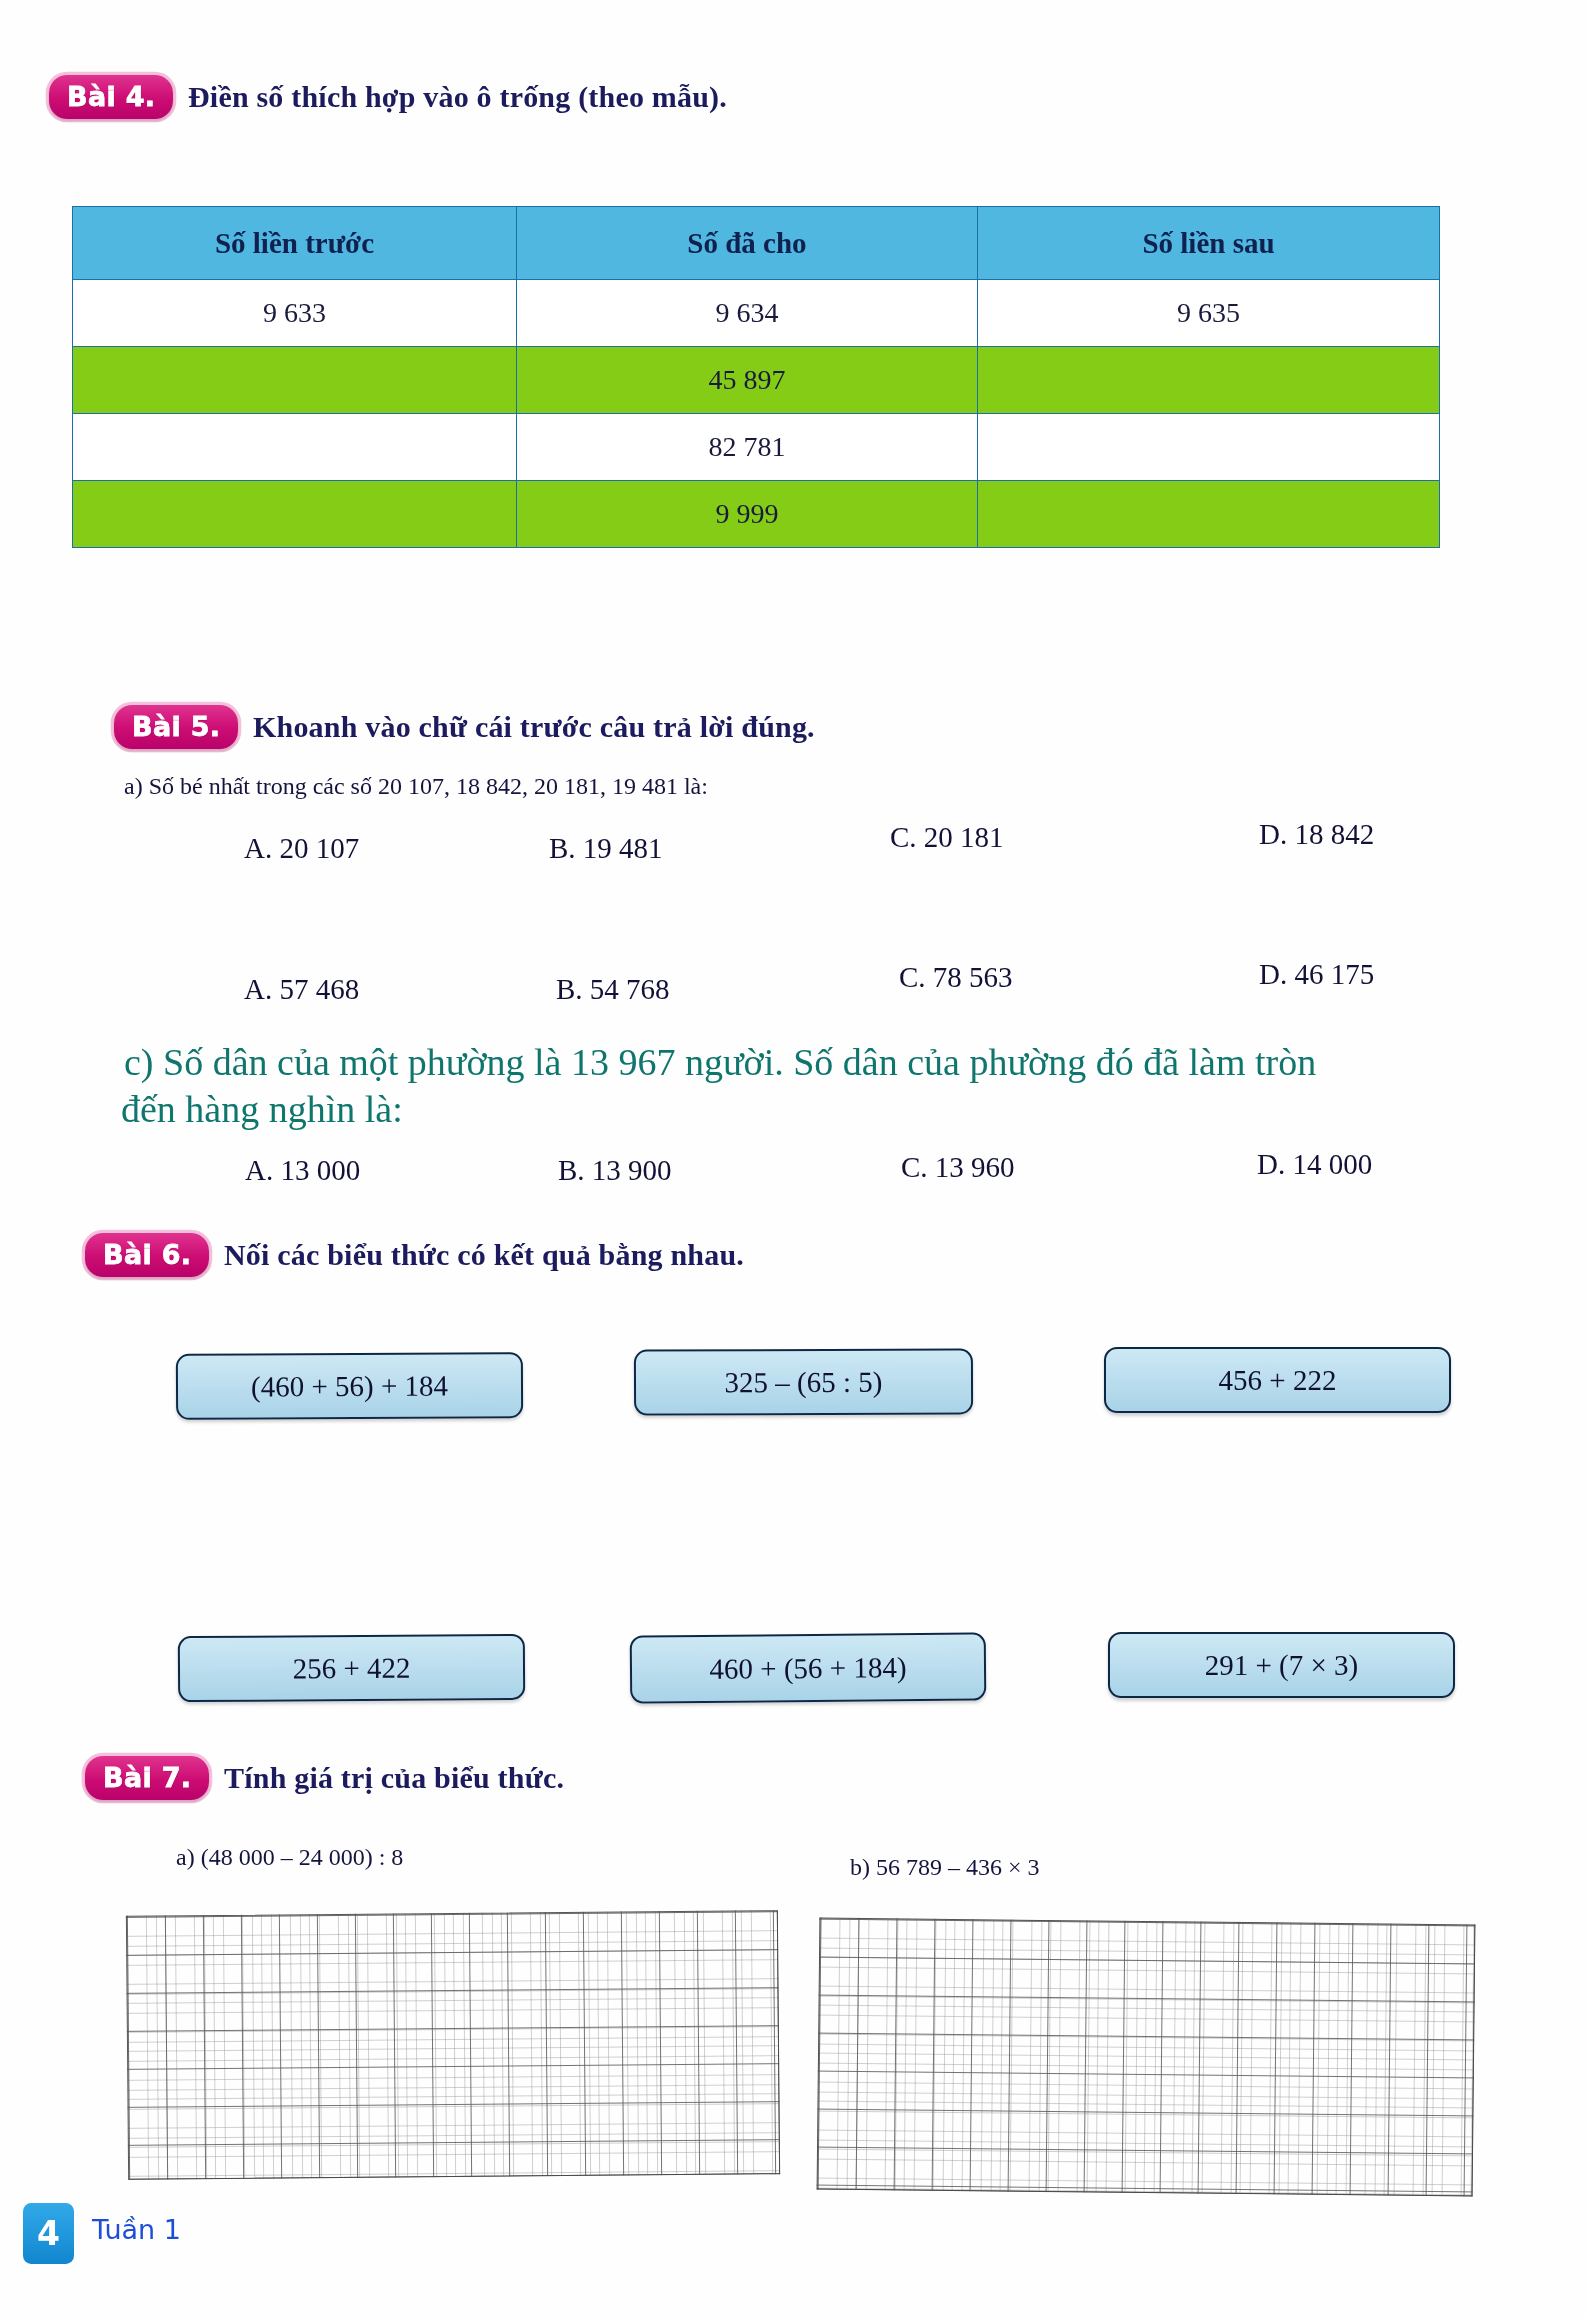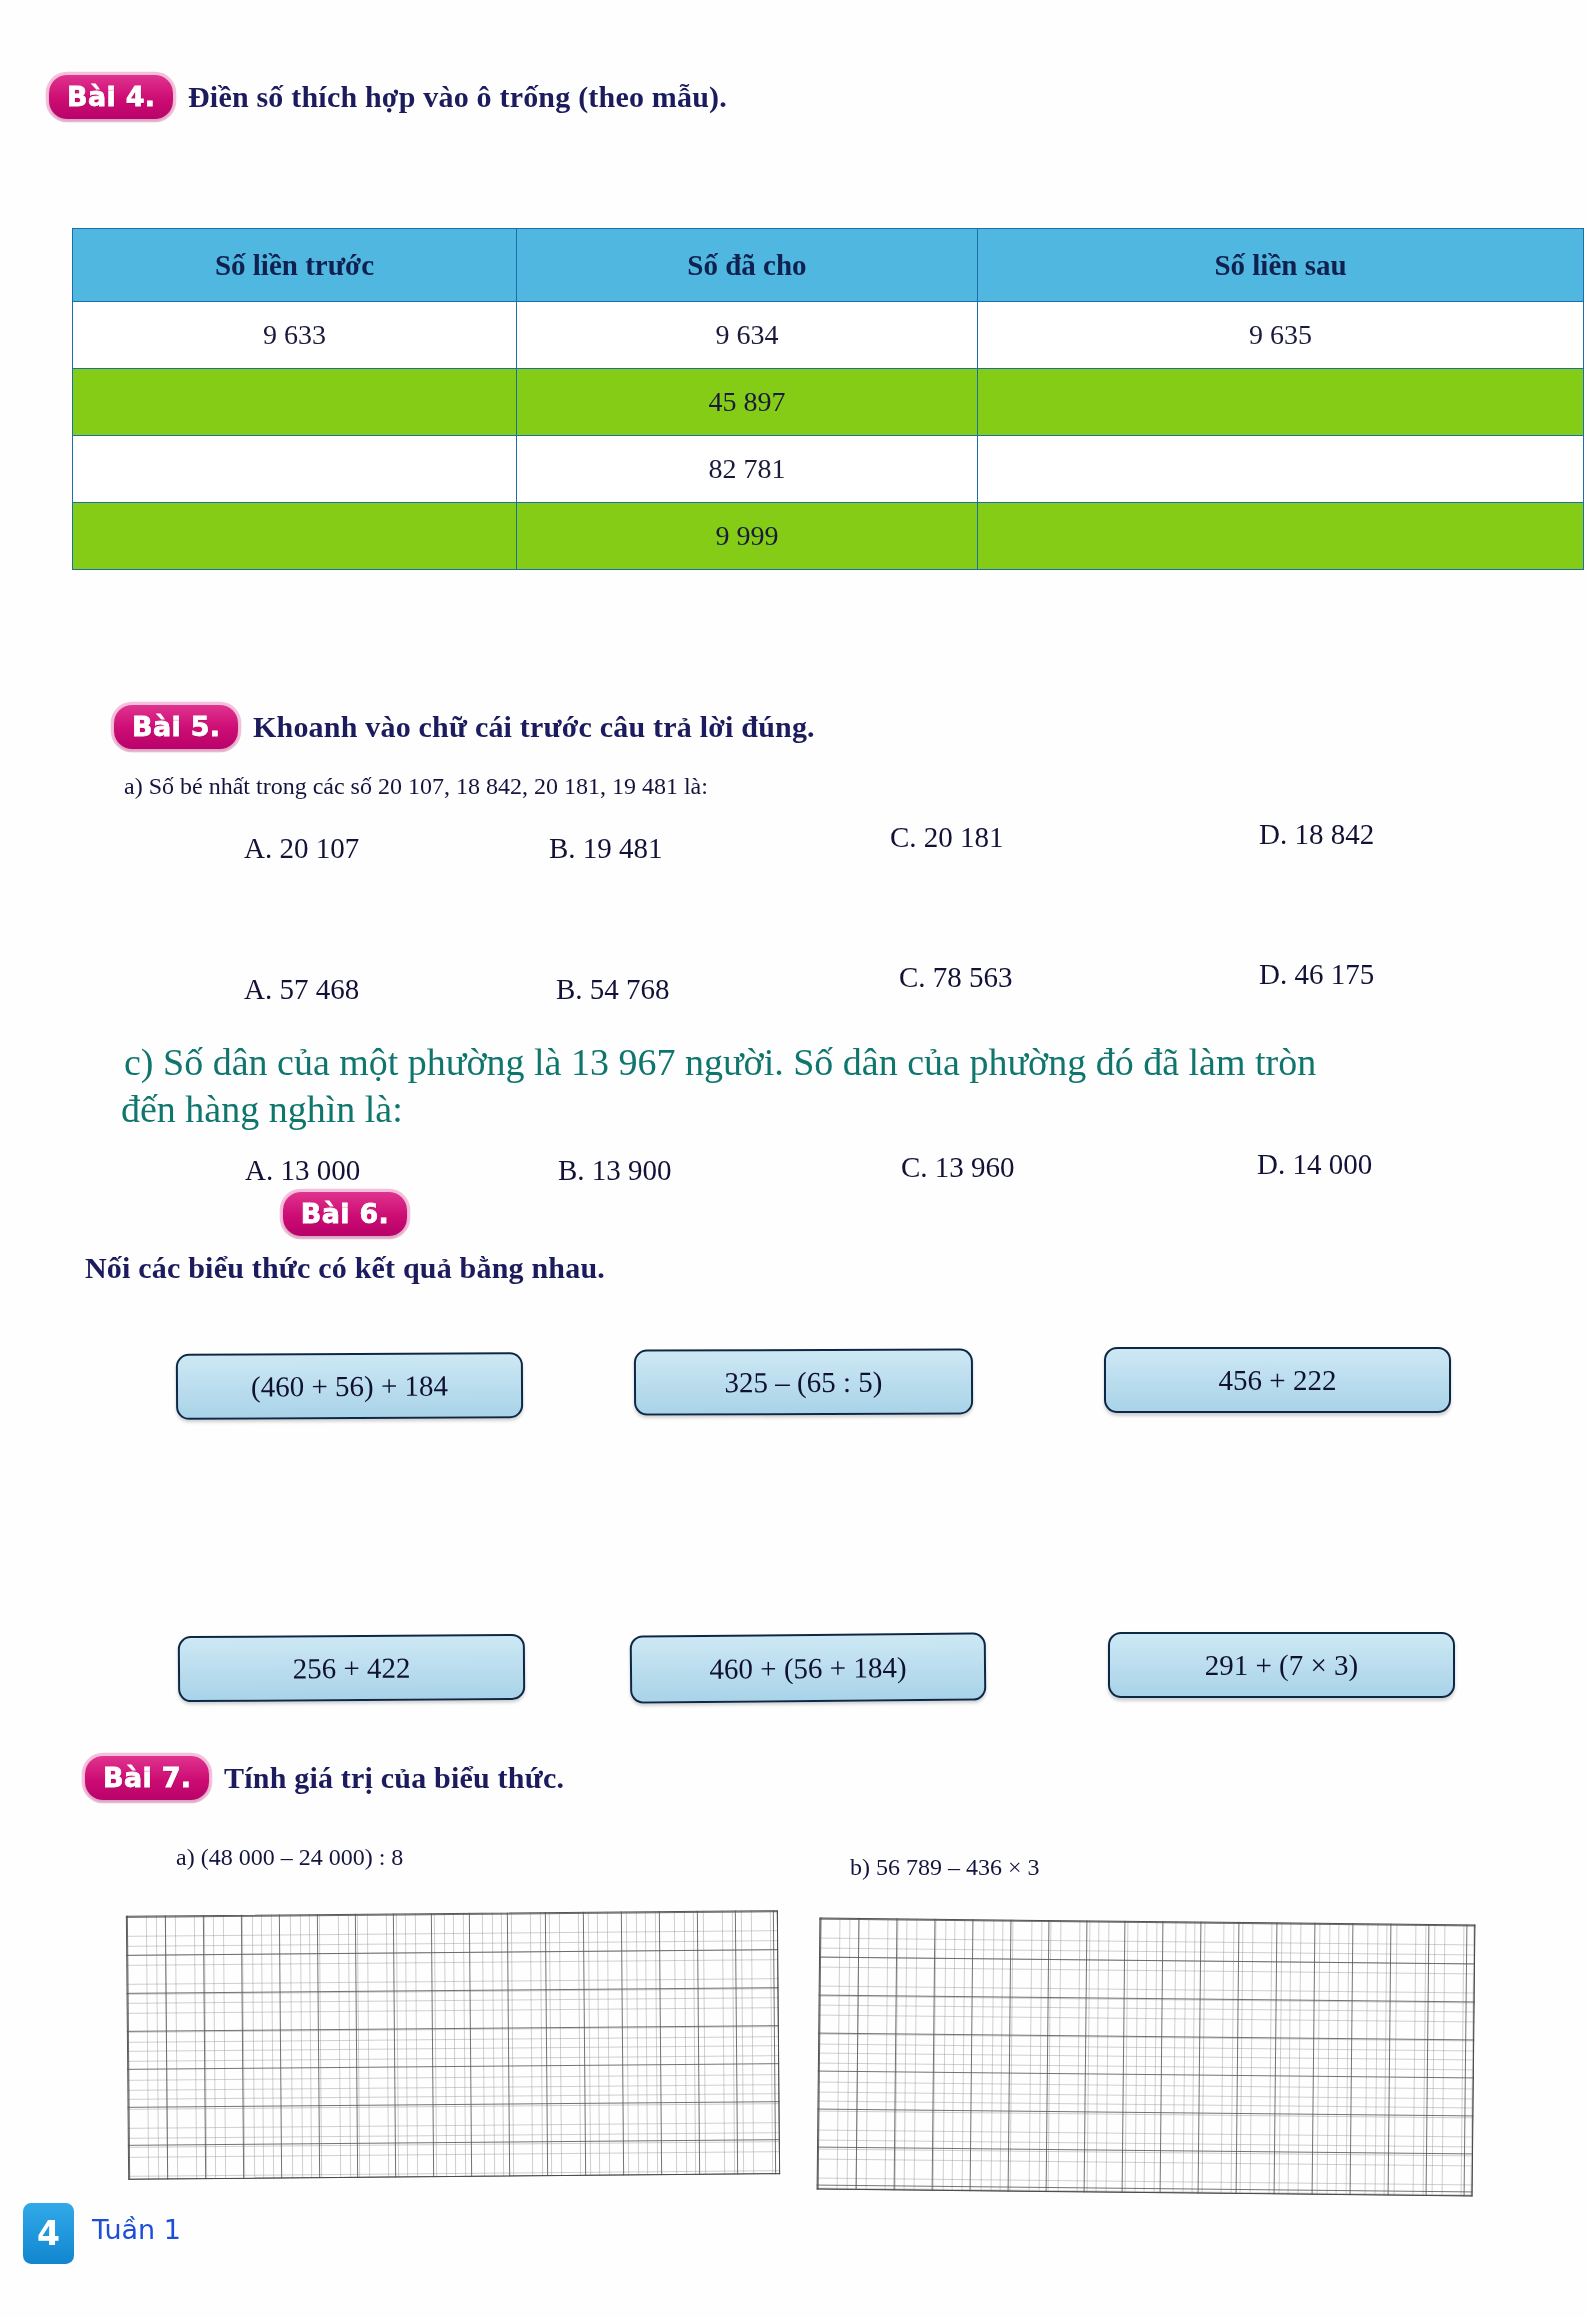"Số liền trước" table.numtable { margin-top: 22px -> none; width: 1512px -> 1368px }
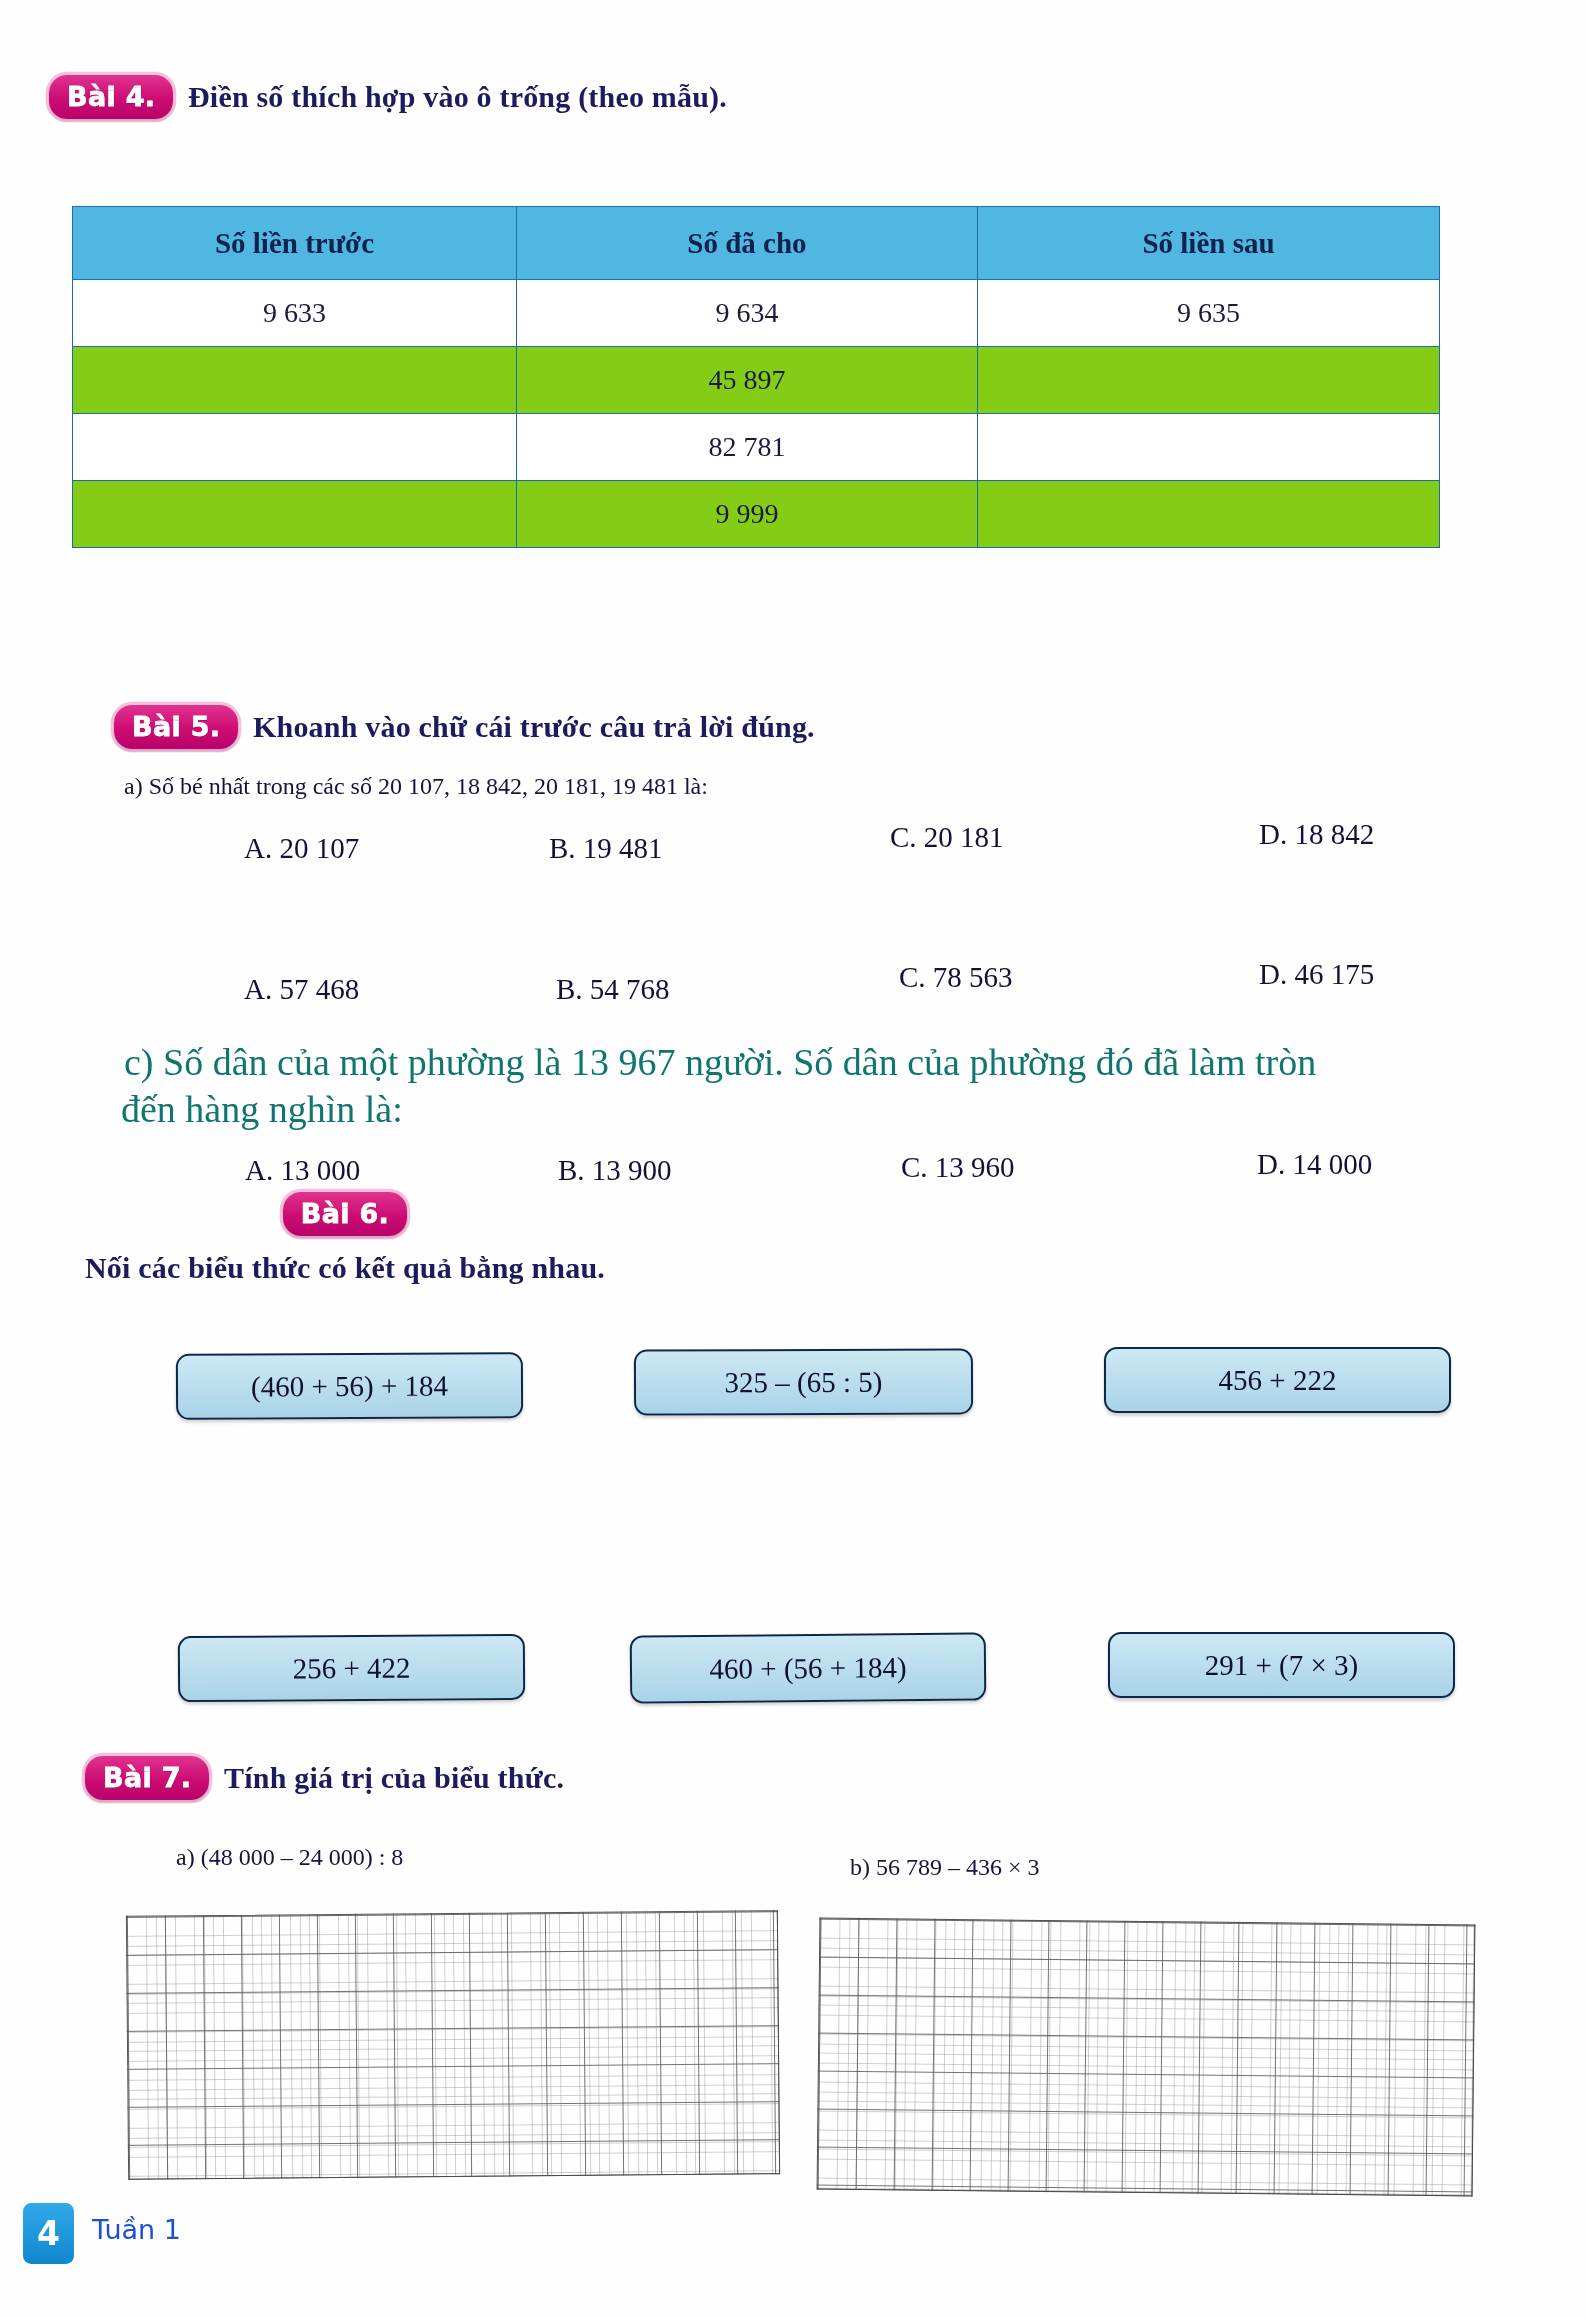"Bài 6." div.ex-row { flex-direction: column -> none; top: 1192px -> 1233px }
